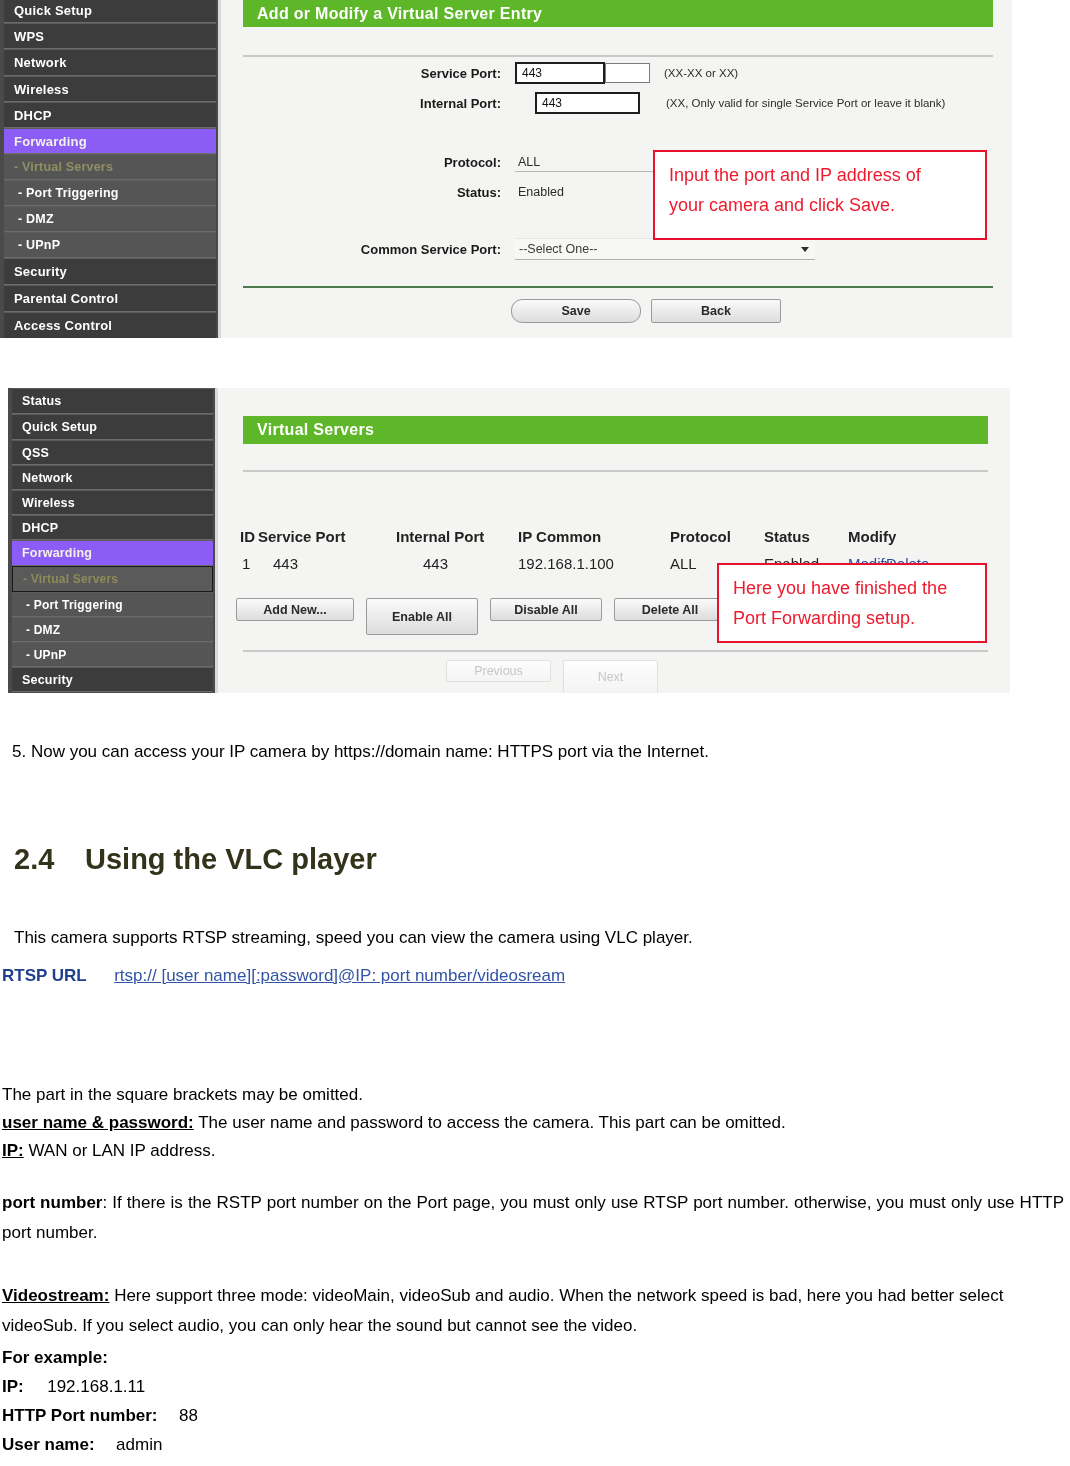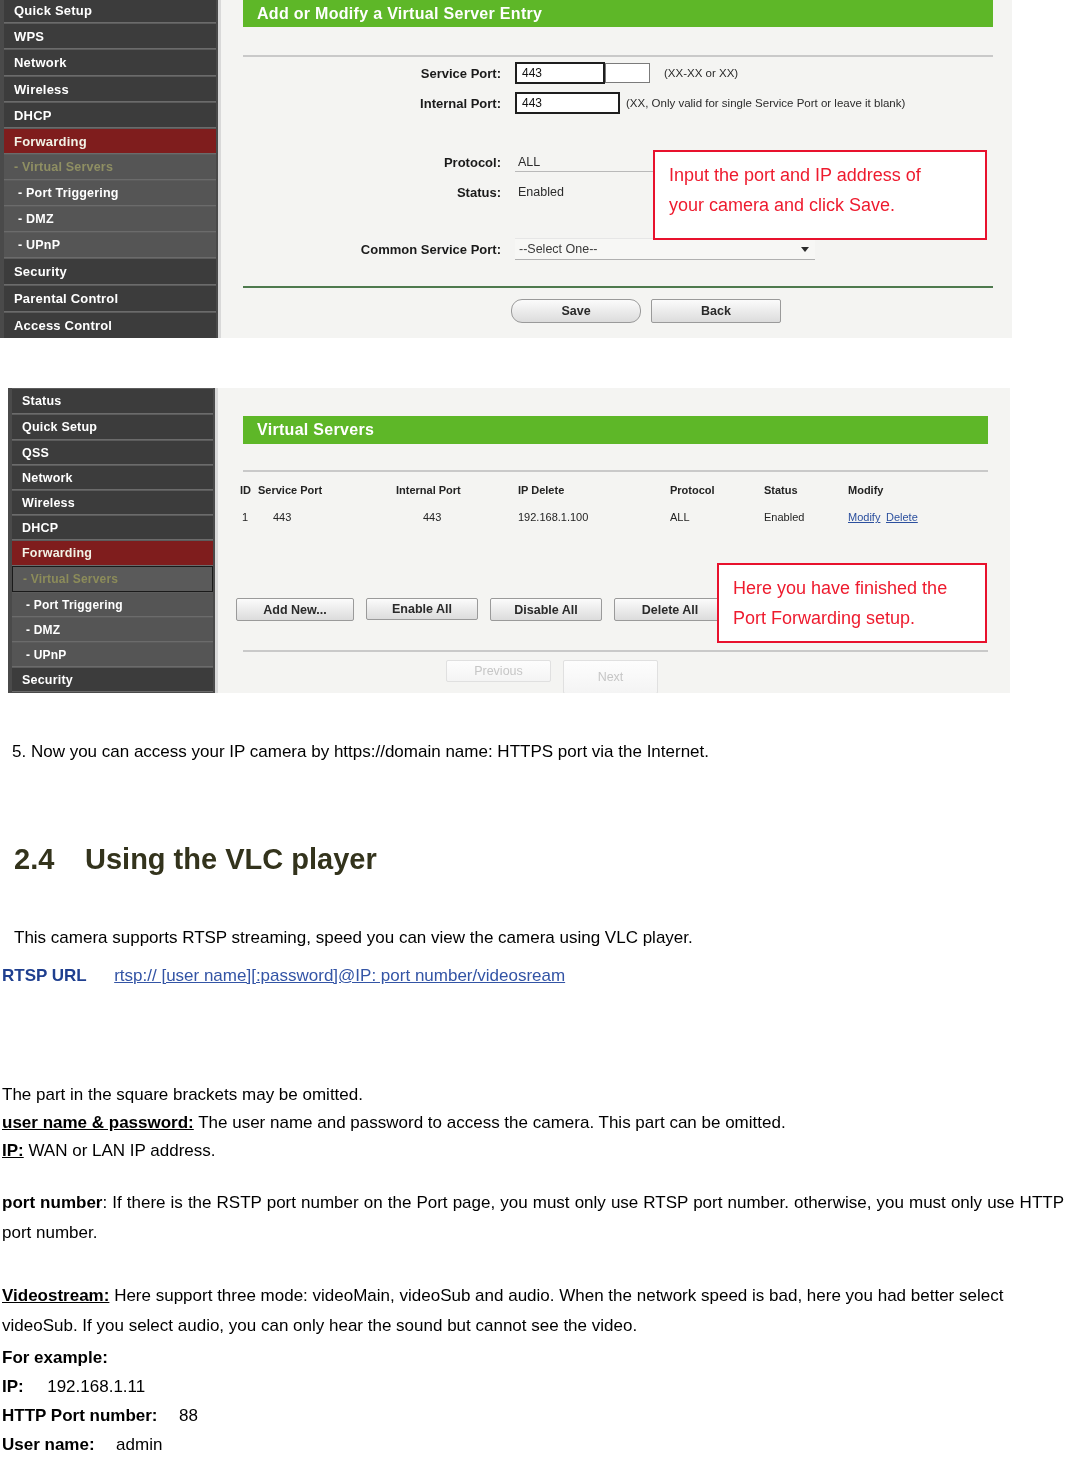"Internal Port:" div.frm-row { gap: none -> 20px }
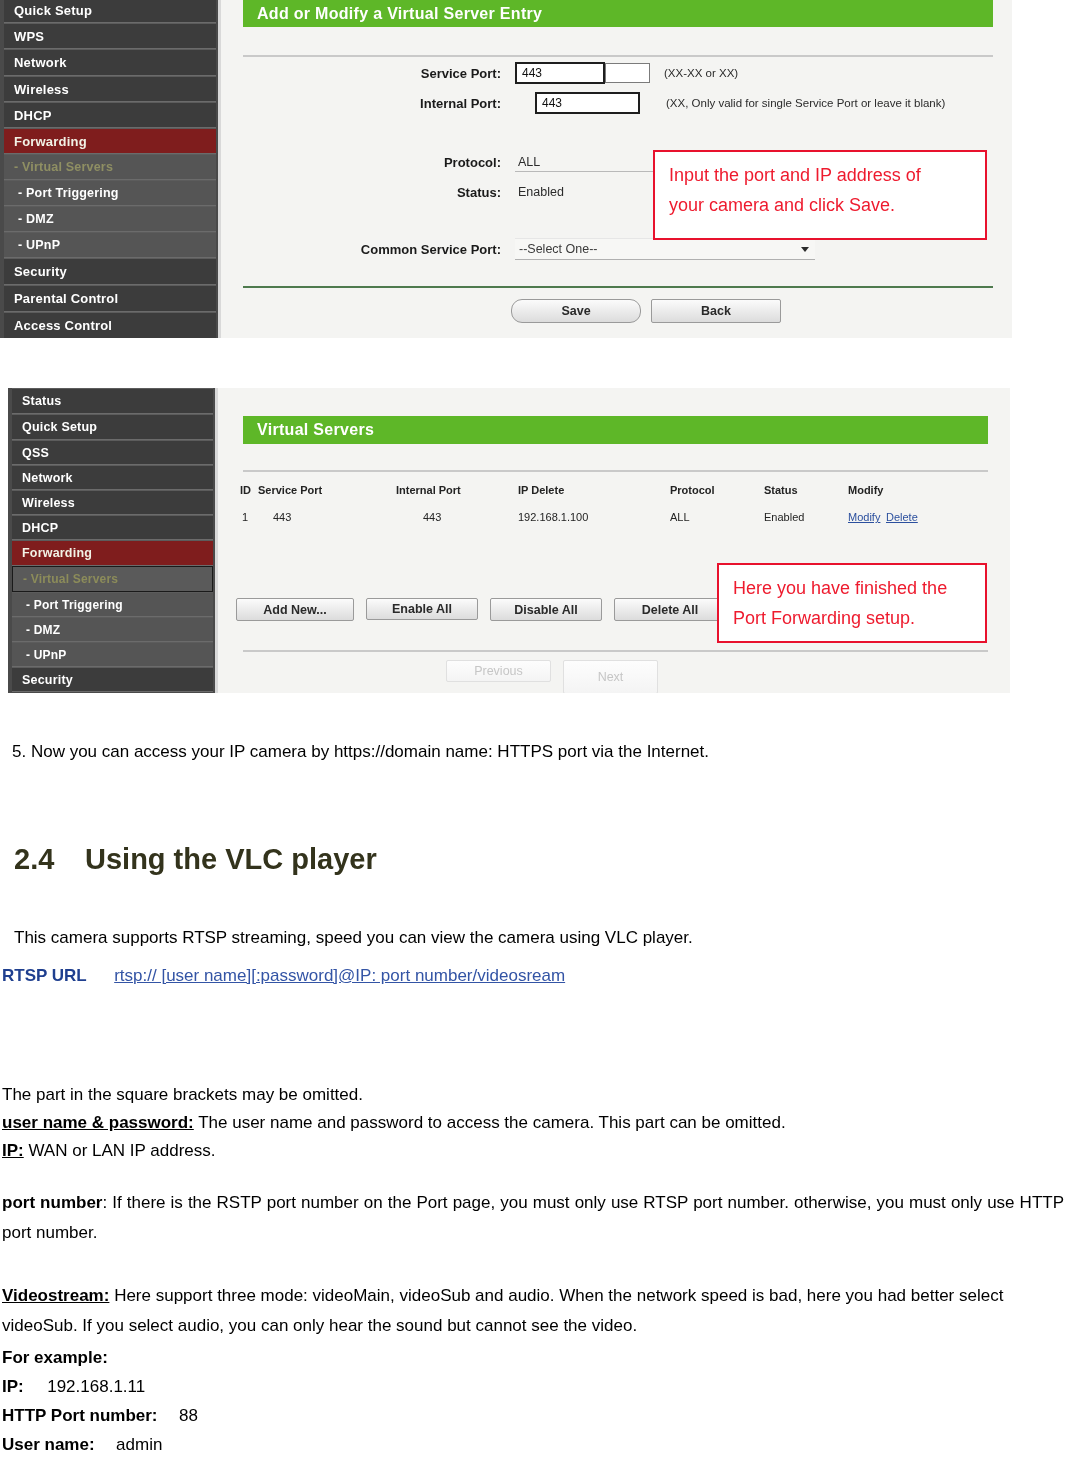"Forwarding" .side-item.active { background: #7f1d1d -> #8b5cf6 }
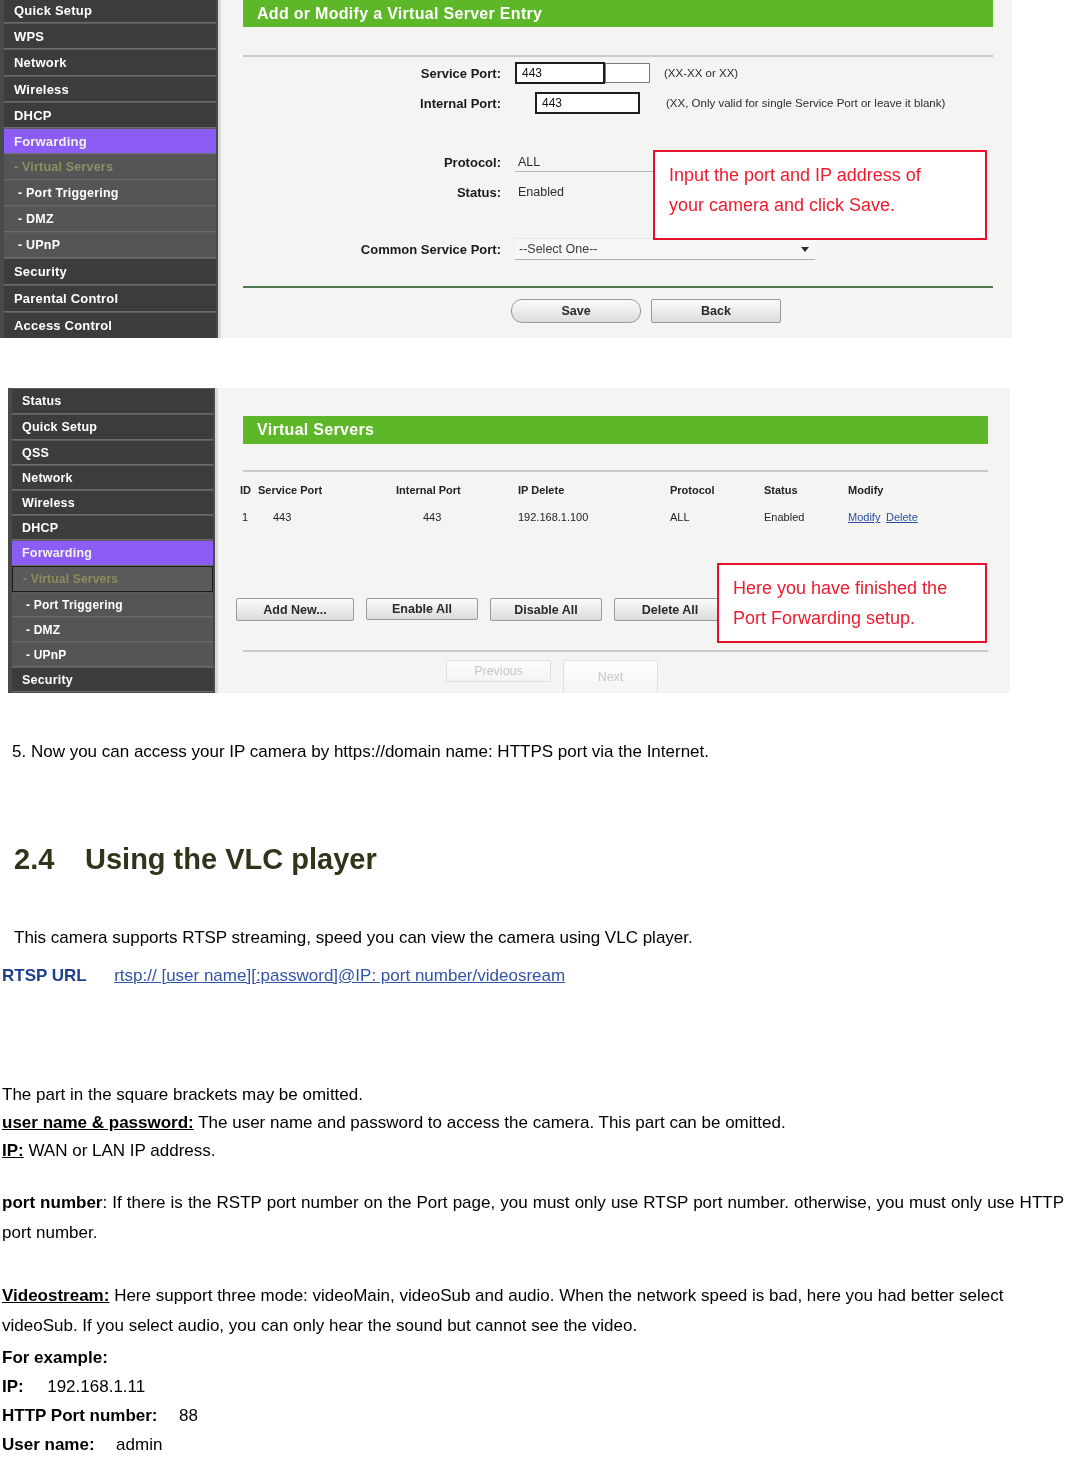"ID" .tbl-cell { font-size: 11px -> 15px; margin-top: none -> 44px }
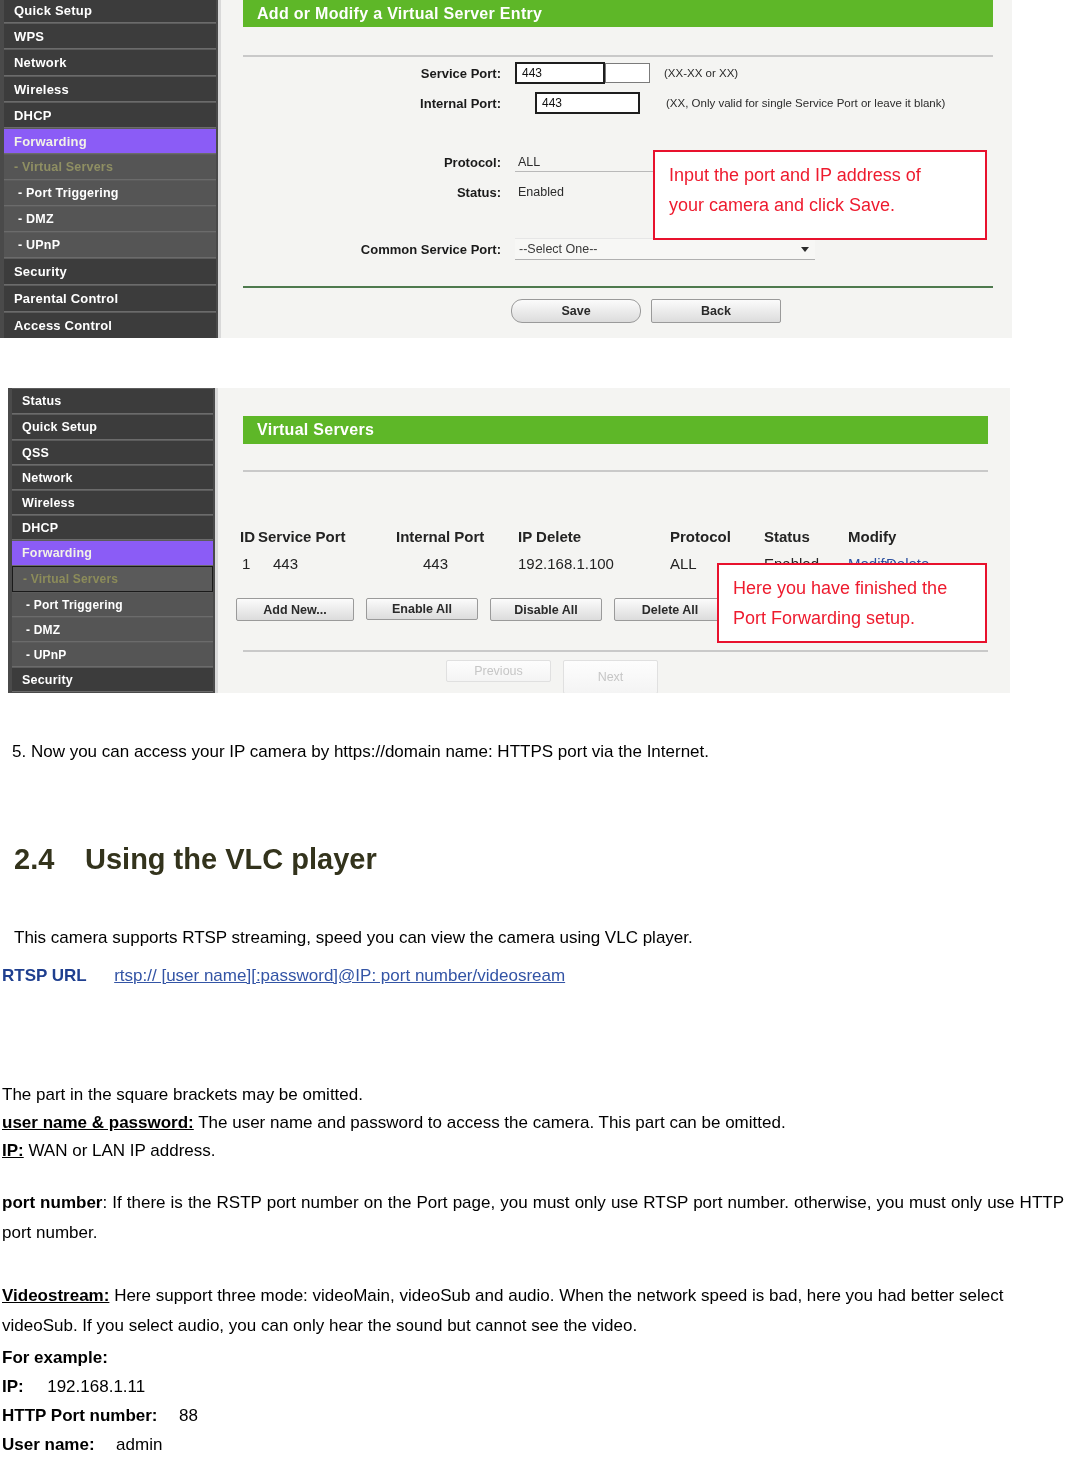"IP Delete" div.tbl-cell { text: Delete -> Common }
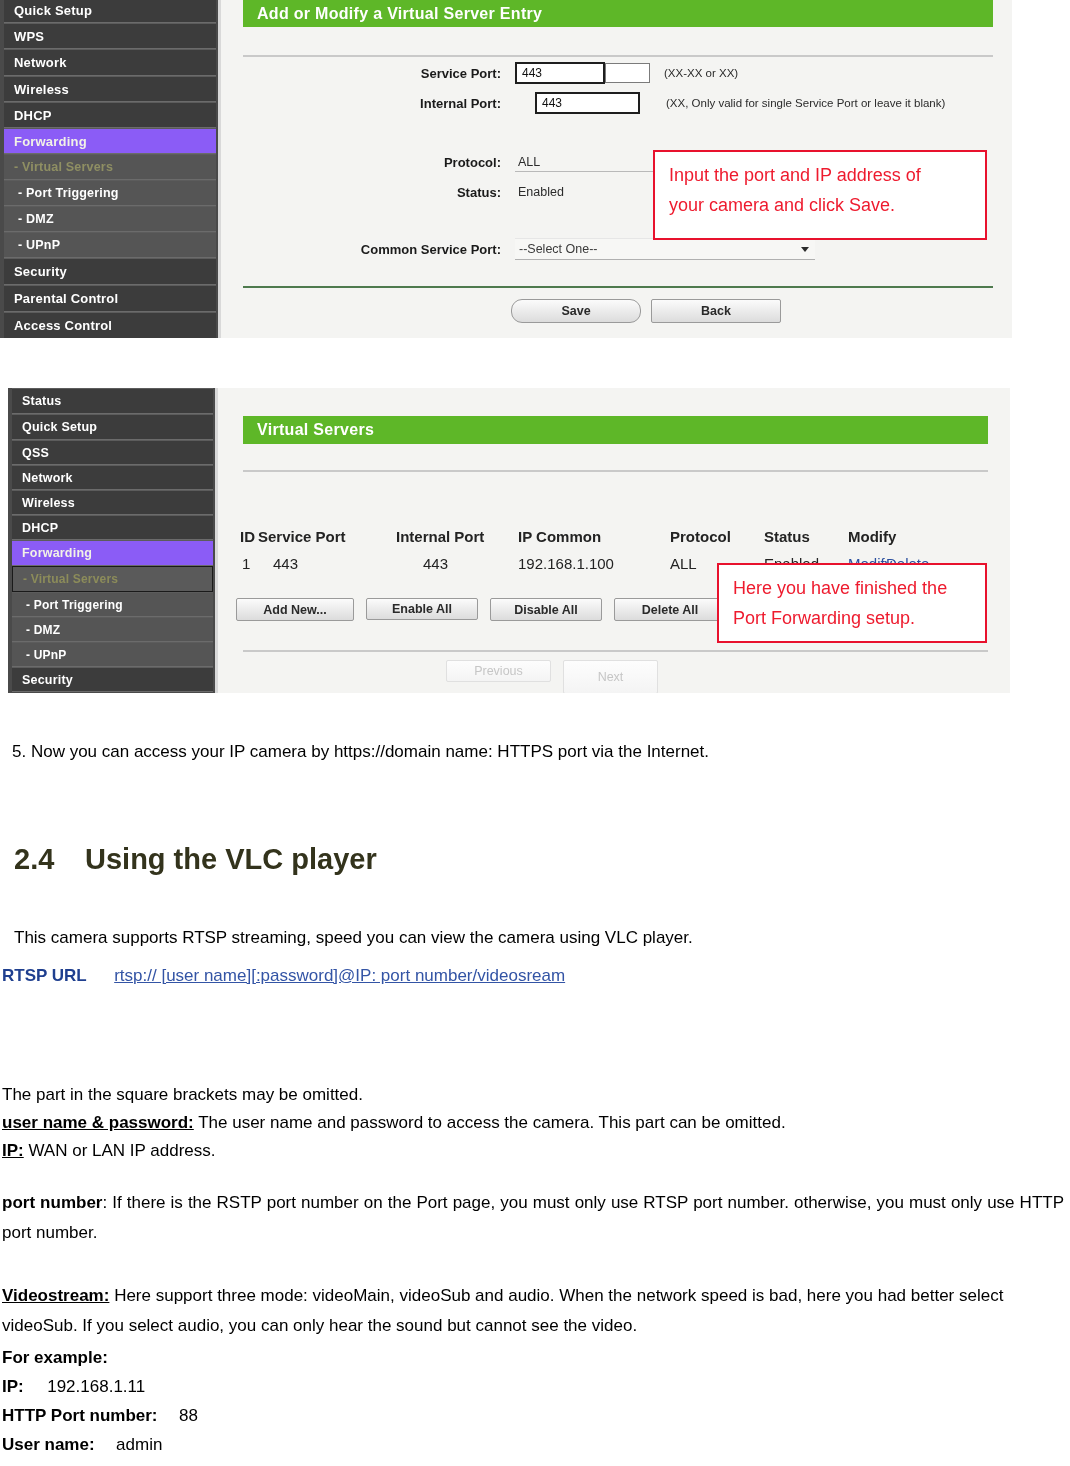"Enable All" div.btn { height: 22px -> 37px }
